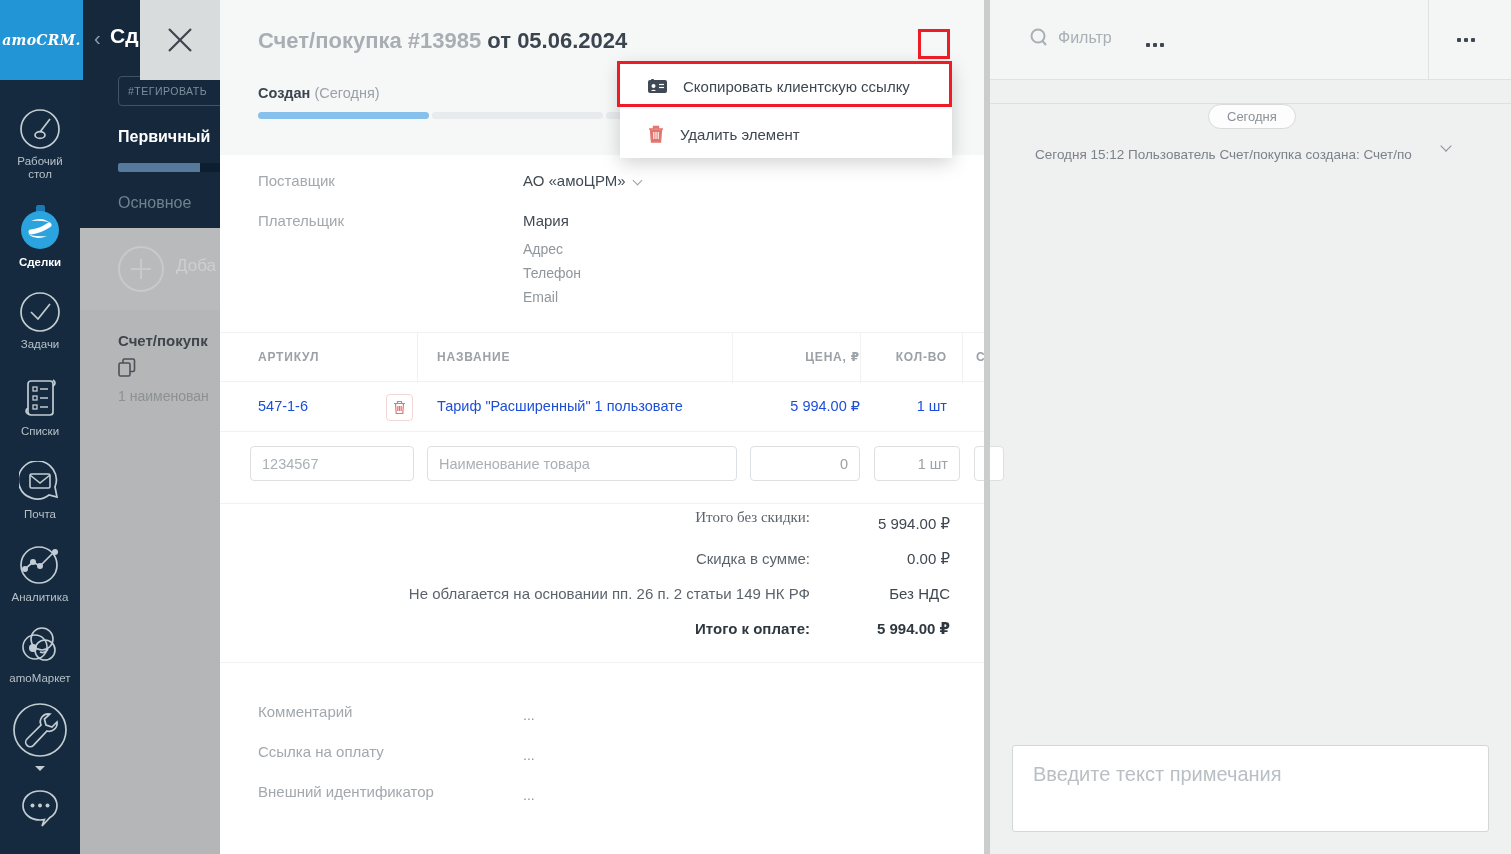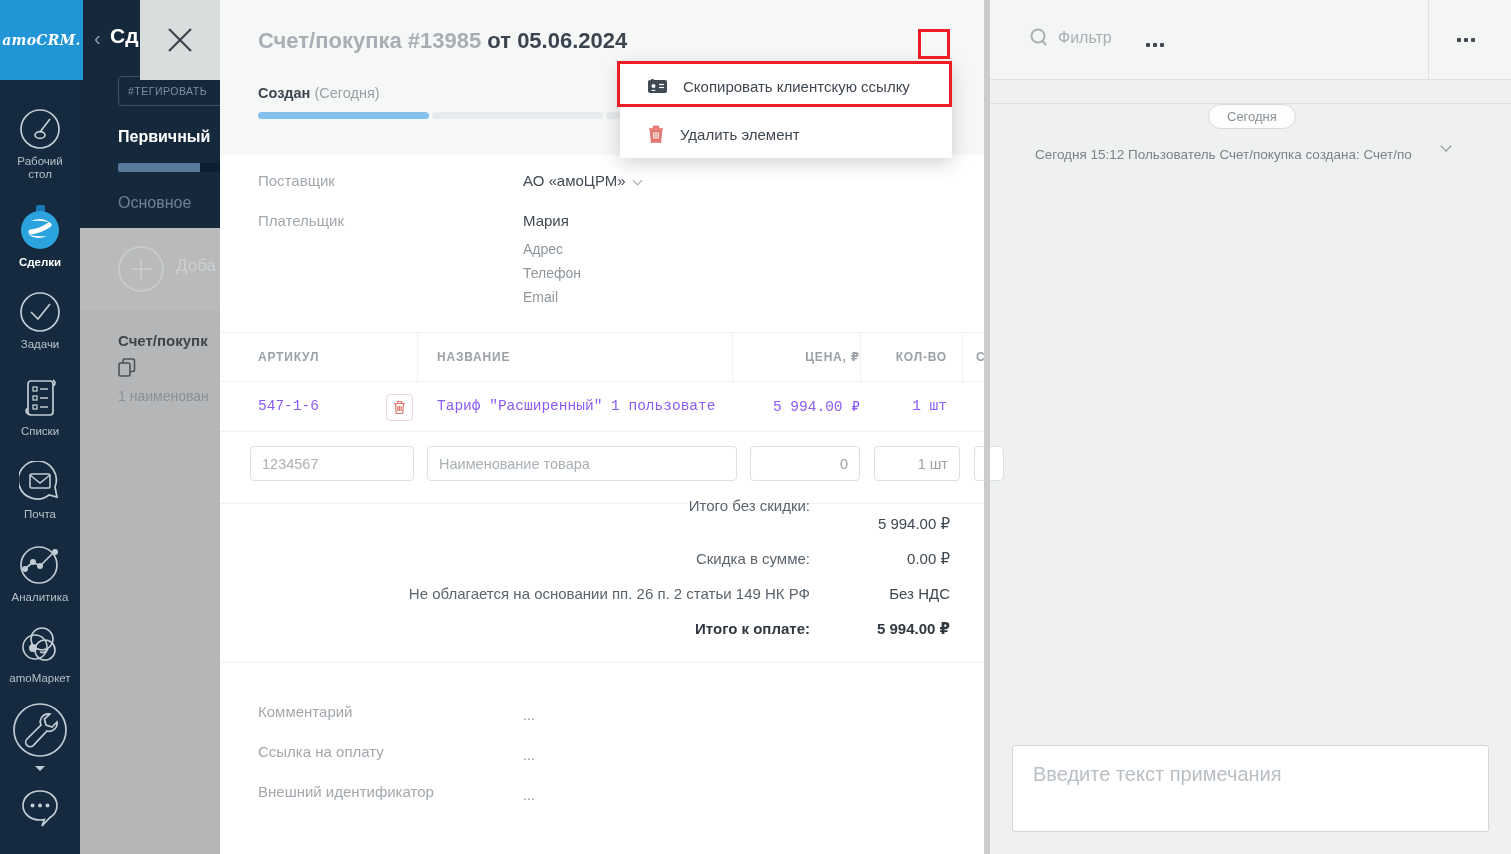"547-1-6" .tbl-row { color: #8b5cf6 -> #1d4ed8; font-family: Liberation Mono, monospace -> none }
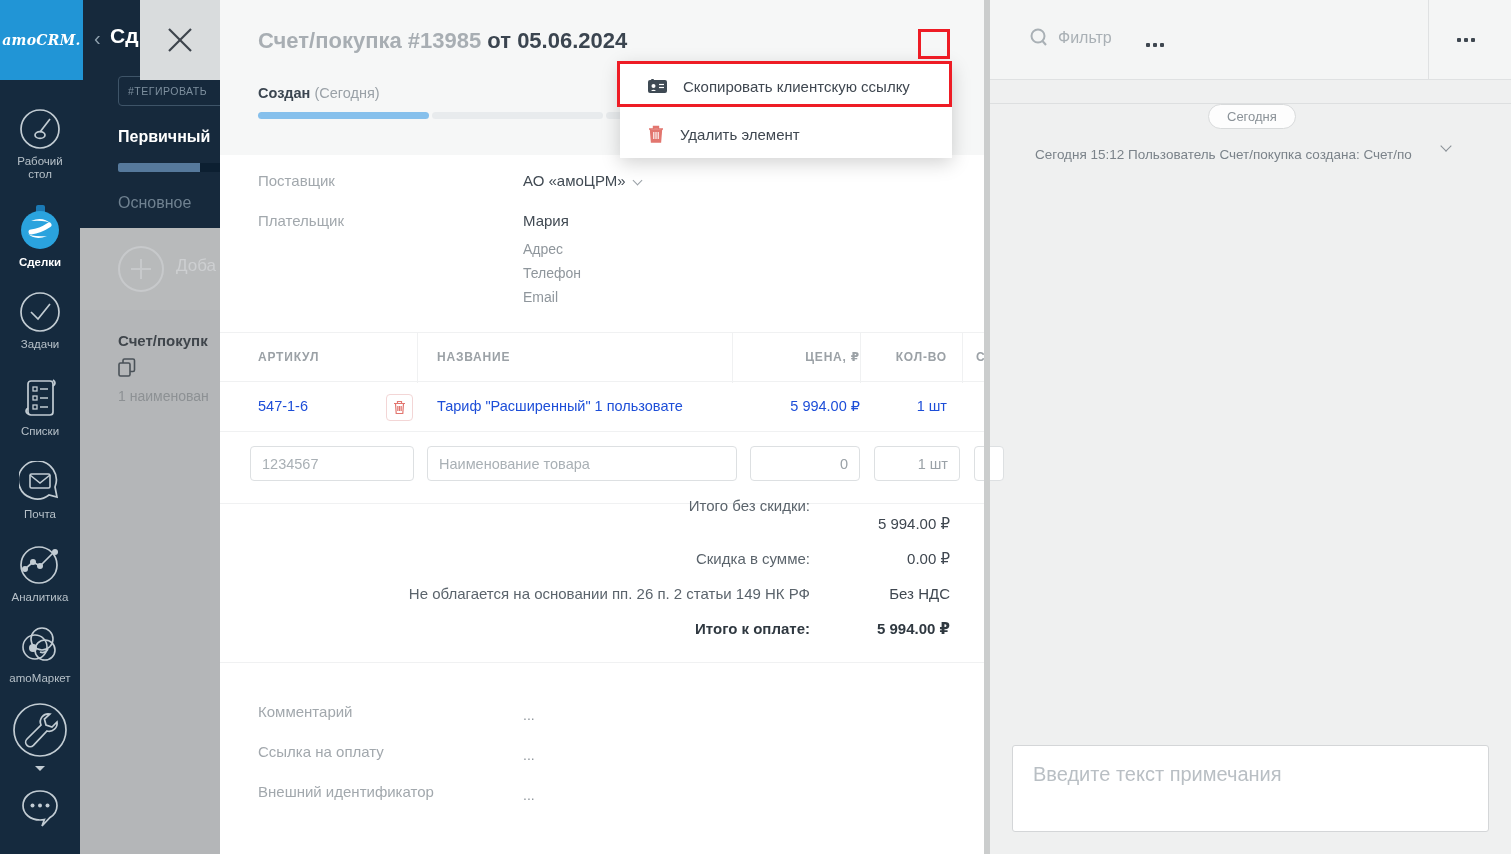"Итого без скидки:" div.tot-label { font-family: none -> Liberation Serif, serif; top: 497px -> 509px }
